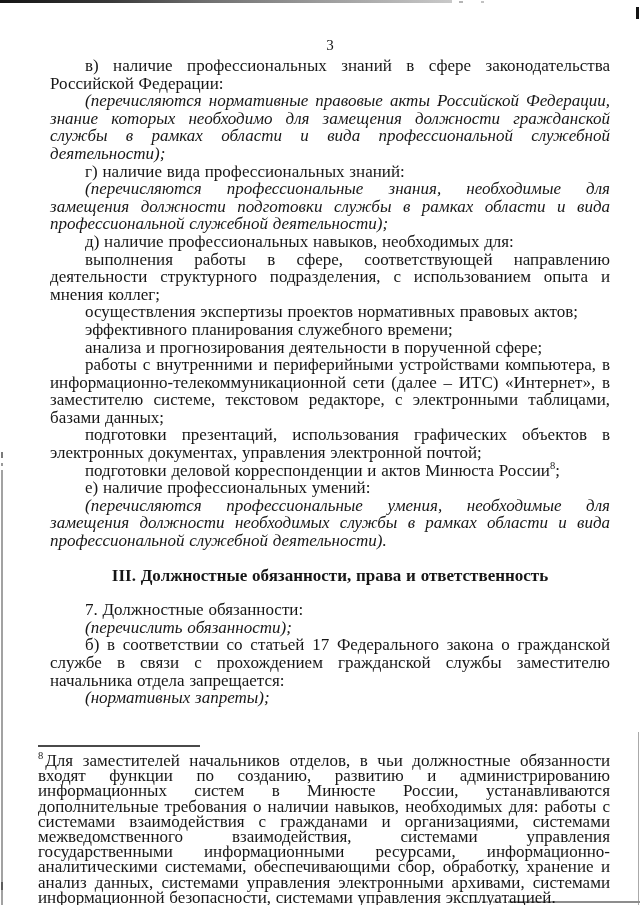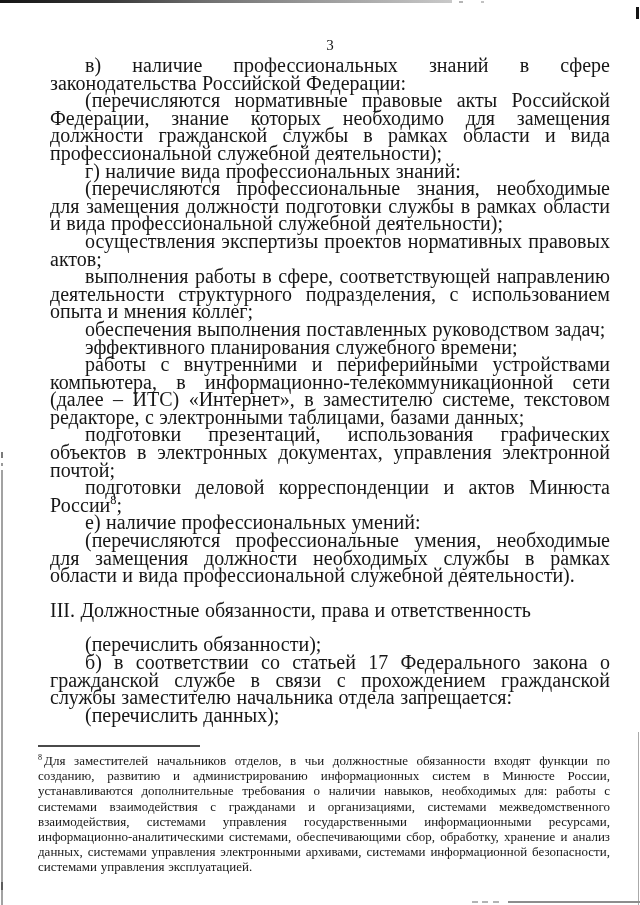"в) наличие профессиональных знаний в" .para { font-size: 20px -> 17px }
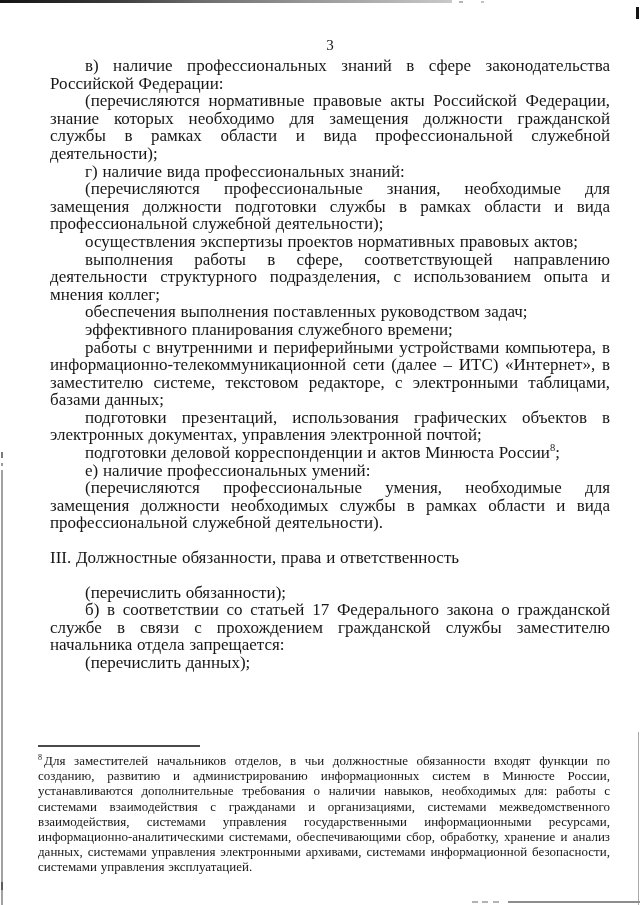"(перечисляются нормативные правовые акты" .para.body-italic { font-style: none -> italic }
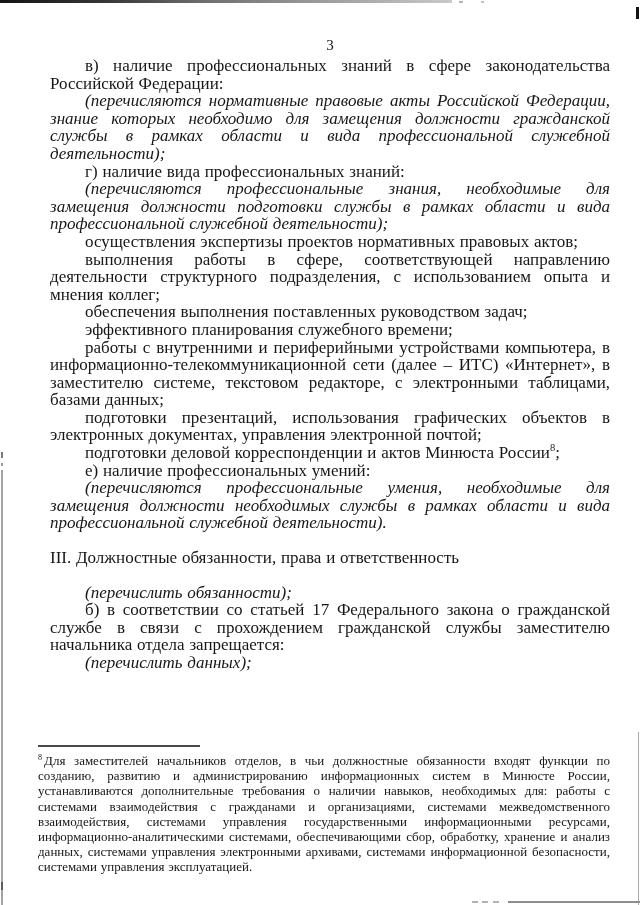"д) наличие профессиональных навыков," p.para { html: none -> <p>д) наличие профессиональных навыков, необходимых для:</p> }
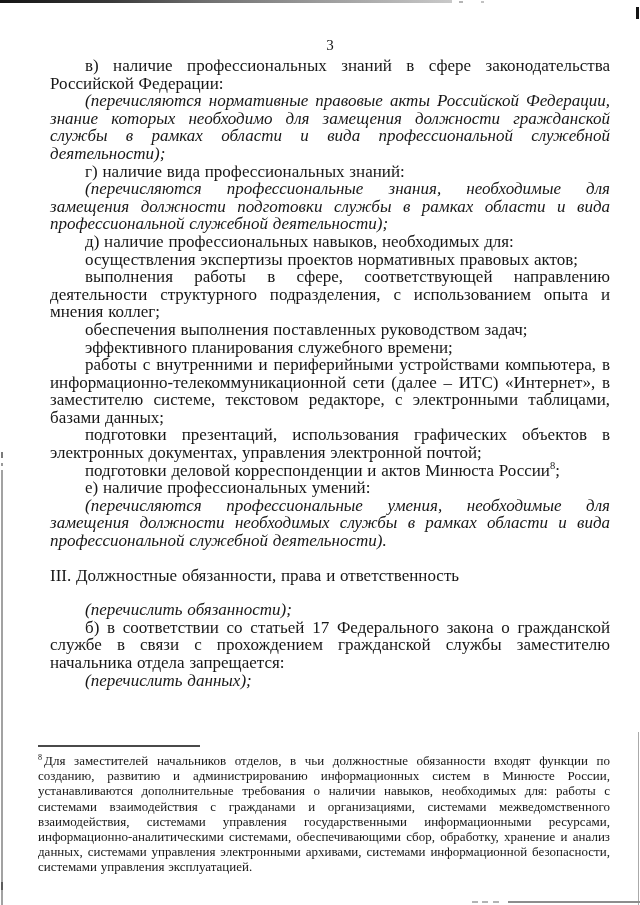"осуществления экспертизы проектов" p.para { order: before "выполнения работы в сфере," -> after "выполнения работы в сфере," }
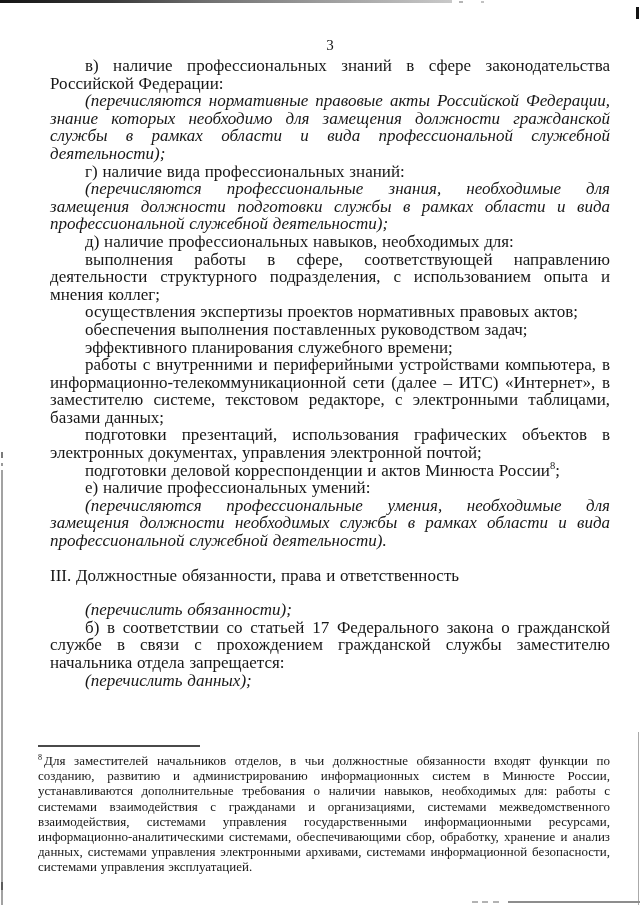"обеспечения выполнения поставленных" p.para { html: <p>обеспечения выполнения поставленных руководством задач;</p> -> none }
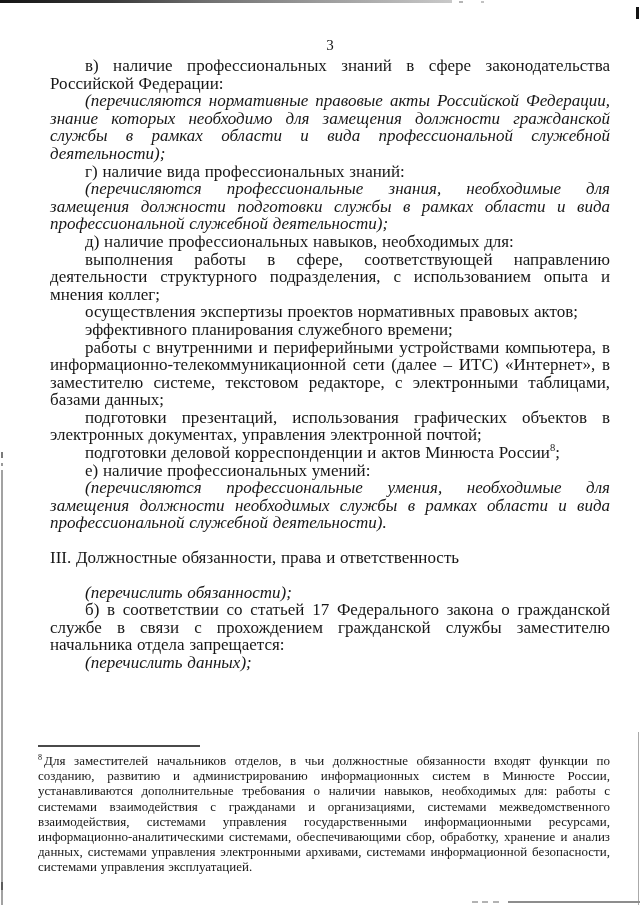"анализа и прогнозирования деятельности в" p.para { html: none -> <p>анализа и прогнозирования деятельности в порученной сфере;</p> }
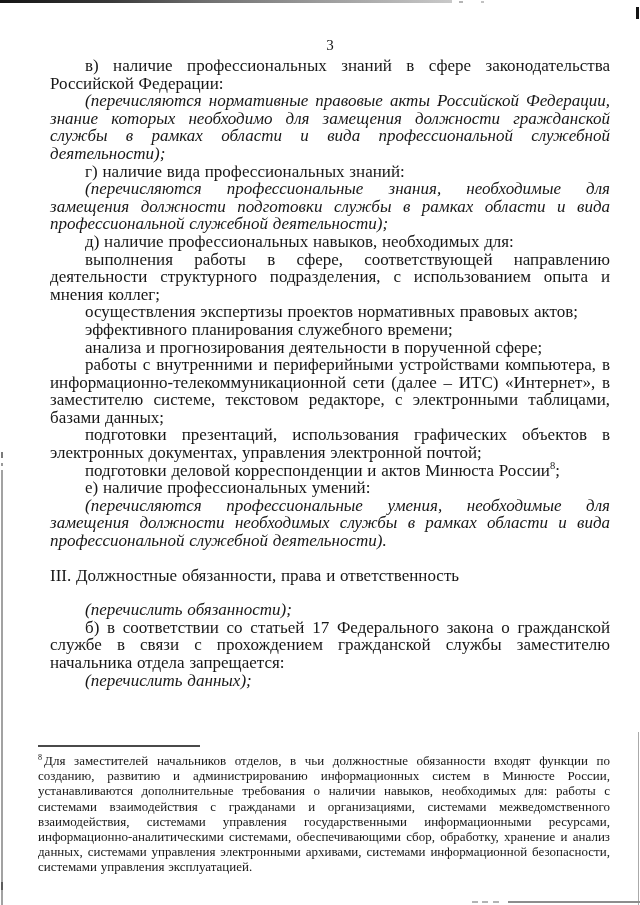"III. Должностные обязанности, права и" .para.heading { font-weight: normal -> bold; text-align: none -> center }
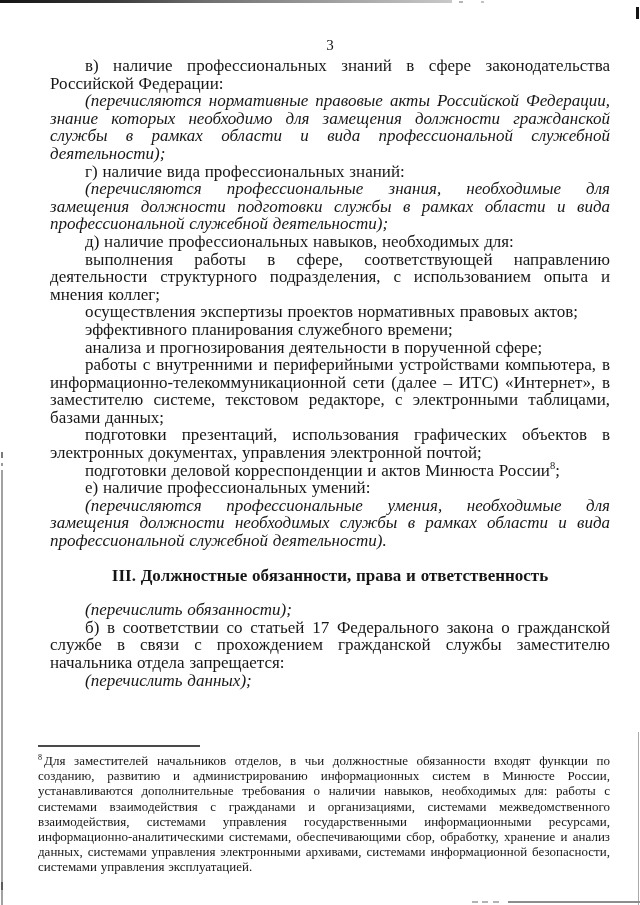"7. Должностные обязанности:" p.para { html: none -> <p>7. Должностные обязанности:</p> }
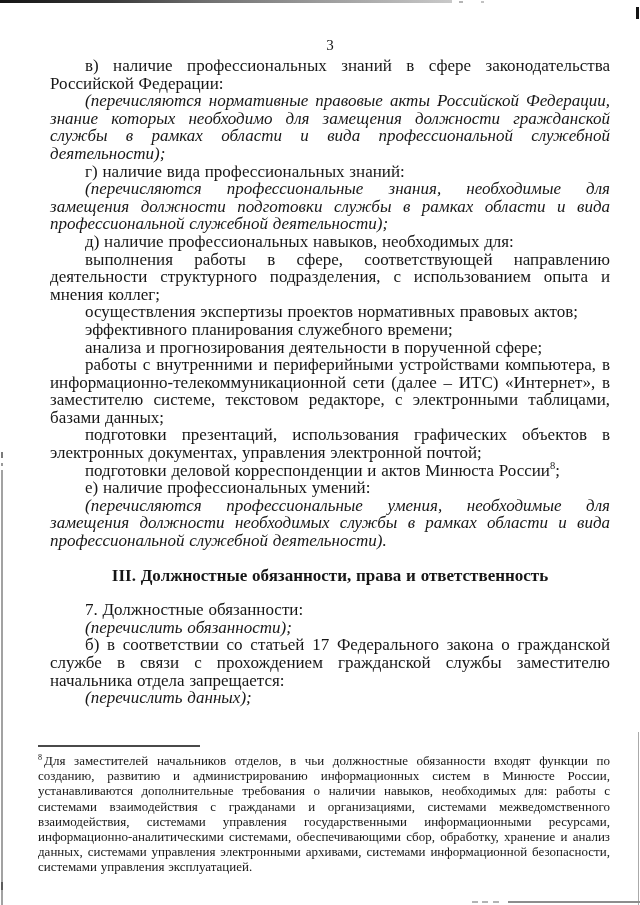"(перечислить данных);" p.para { text: перечислить данных -> нормативных запреты }
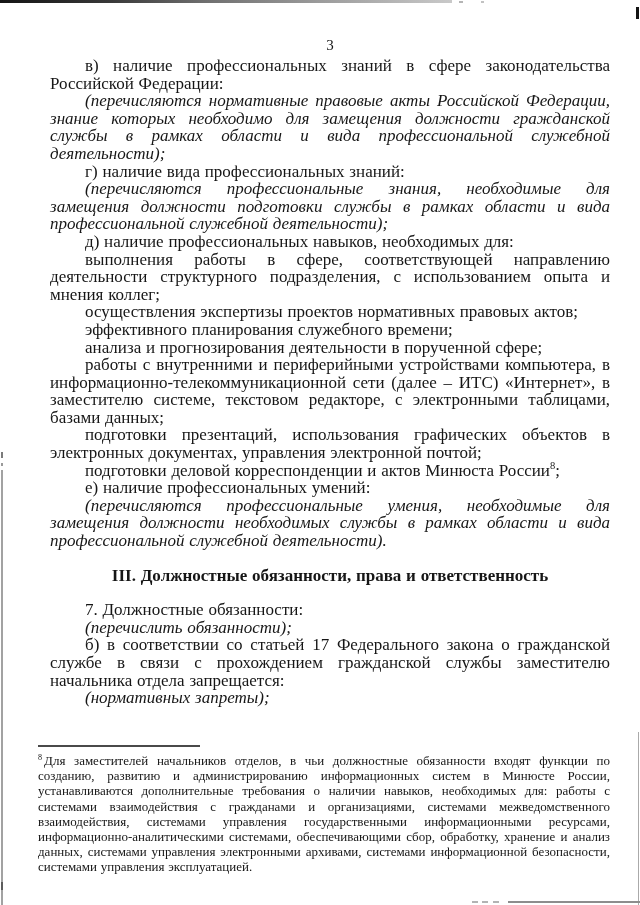"8 Для заместителей начальников отделов," .footnote-text { font-size: 13px -> 17px }
